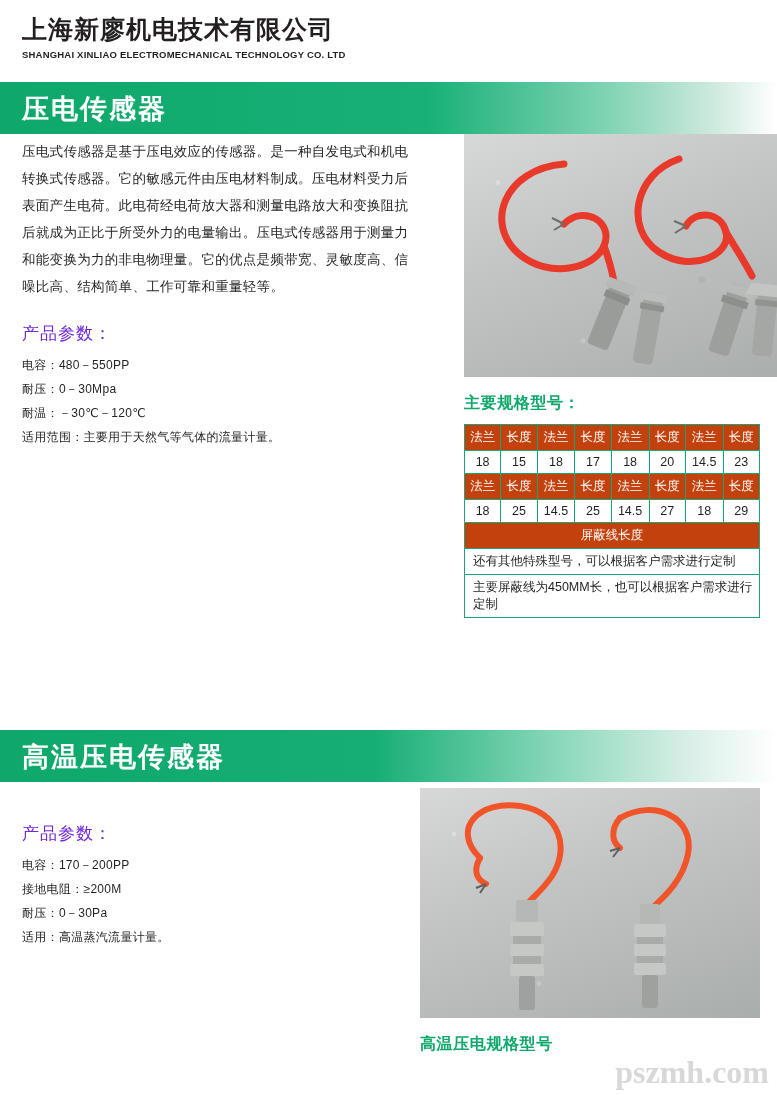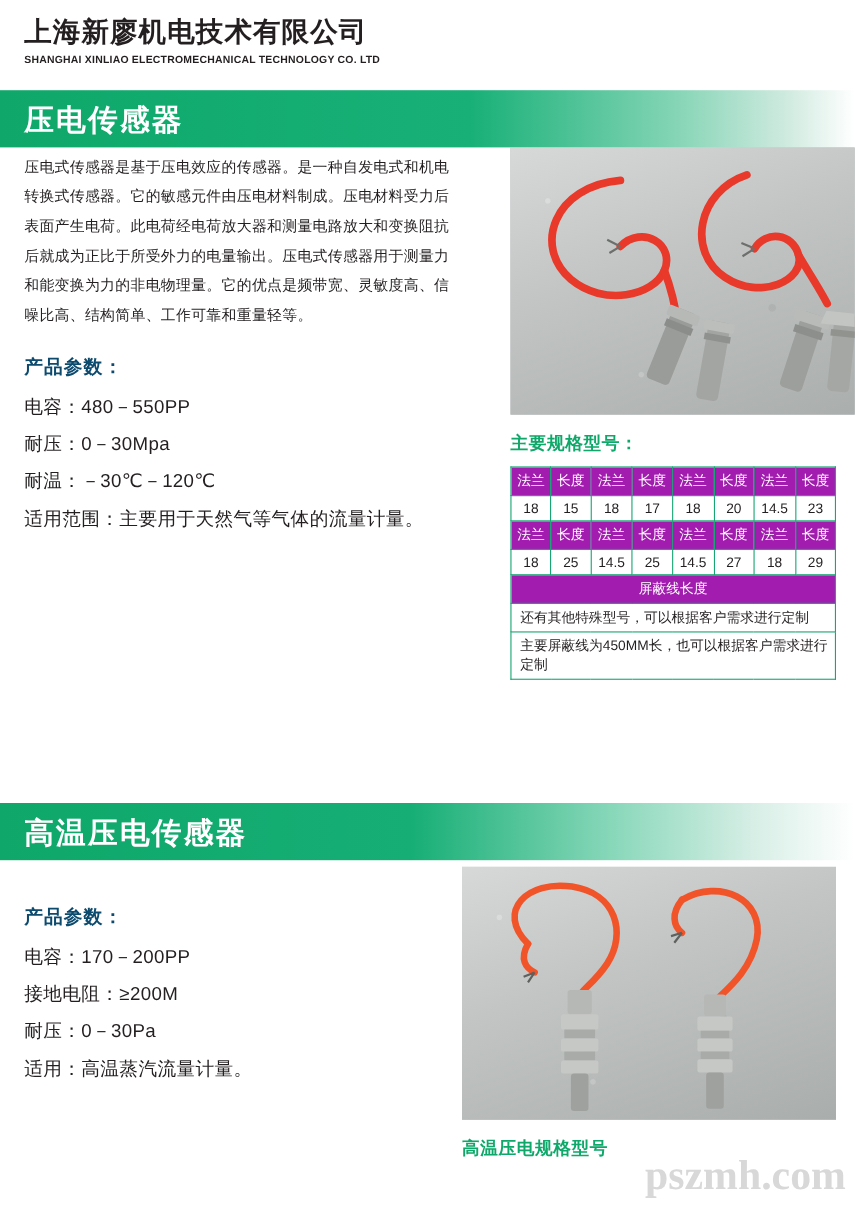"产品参数：" .subhead { color: #0c4a6e -> #6d28d9; font-weight: bold -> normal }
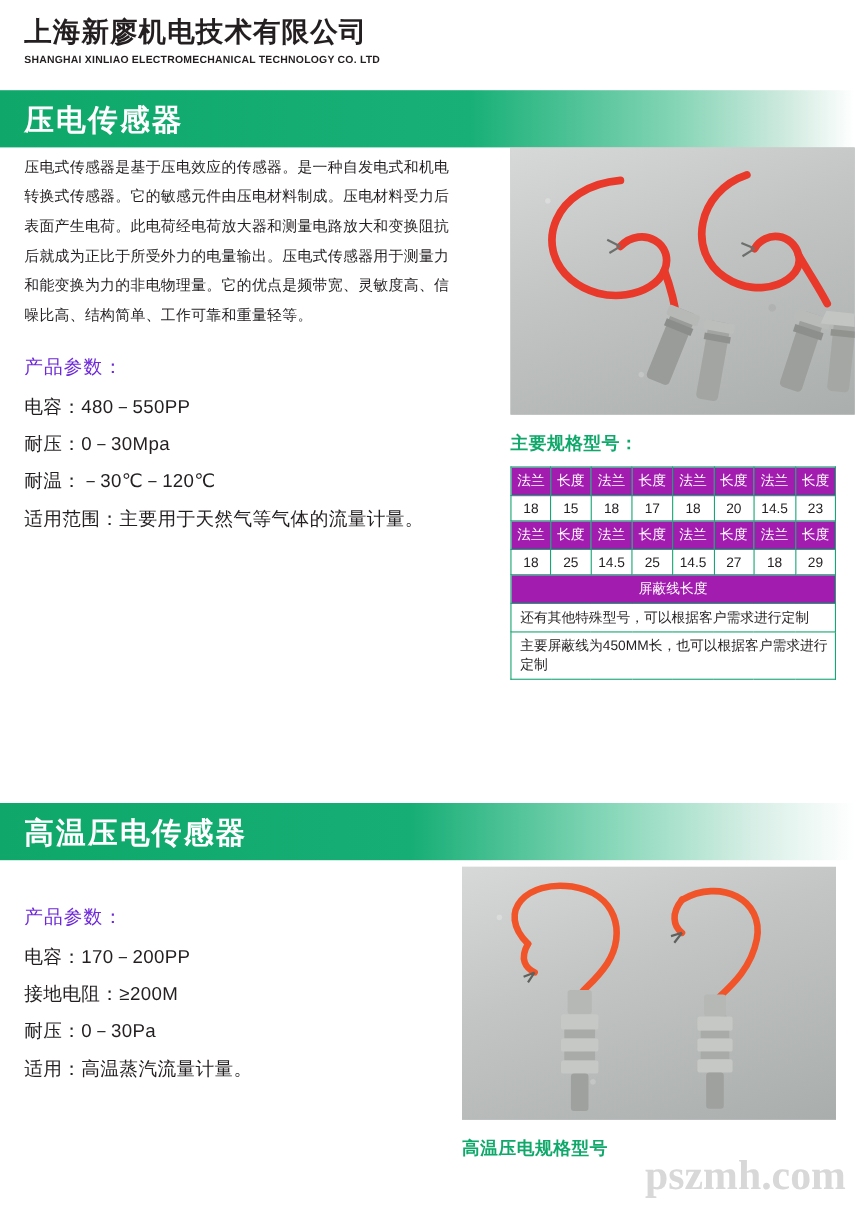"电容：480－550PP" .spec-line { font-size: 17px -> 12px }
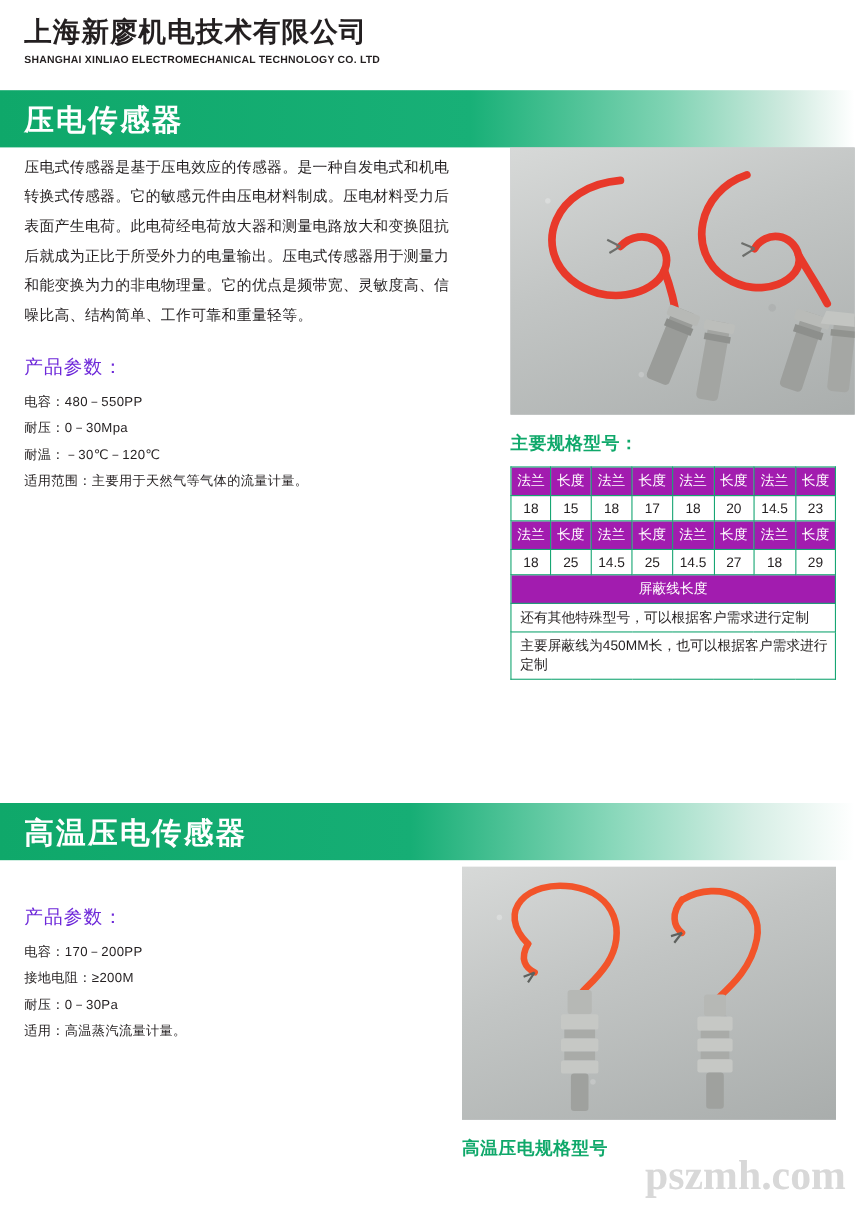"法兰" table.spec th { background: #a21caf -> #c2410c }
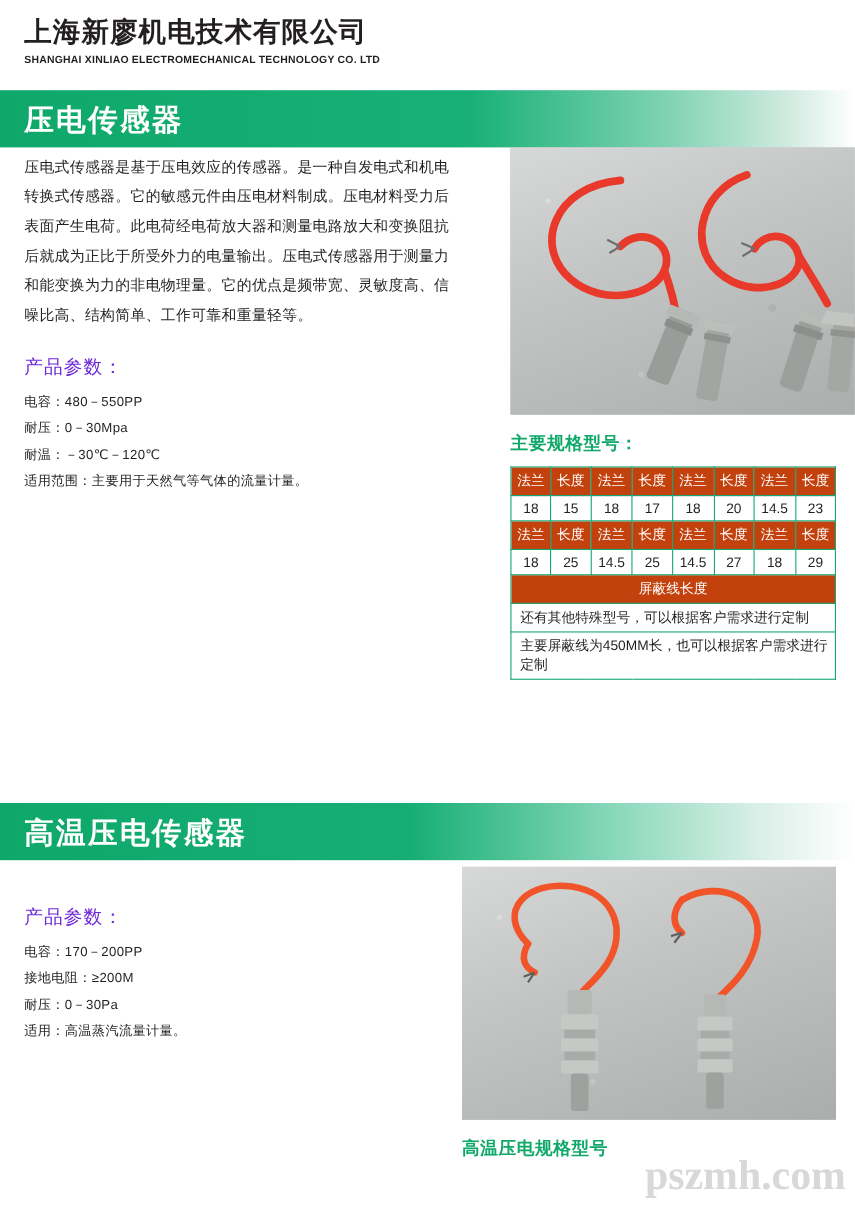"pszmh.com" .watermark { font-size: 38px -> 32px }
